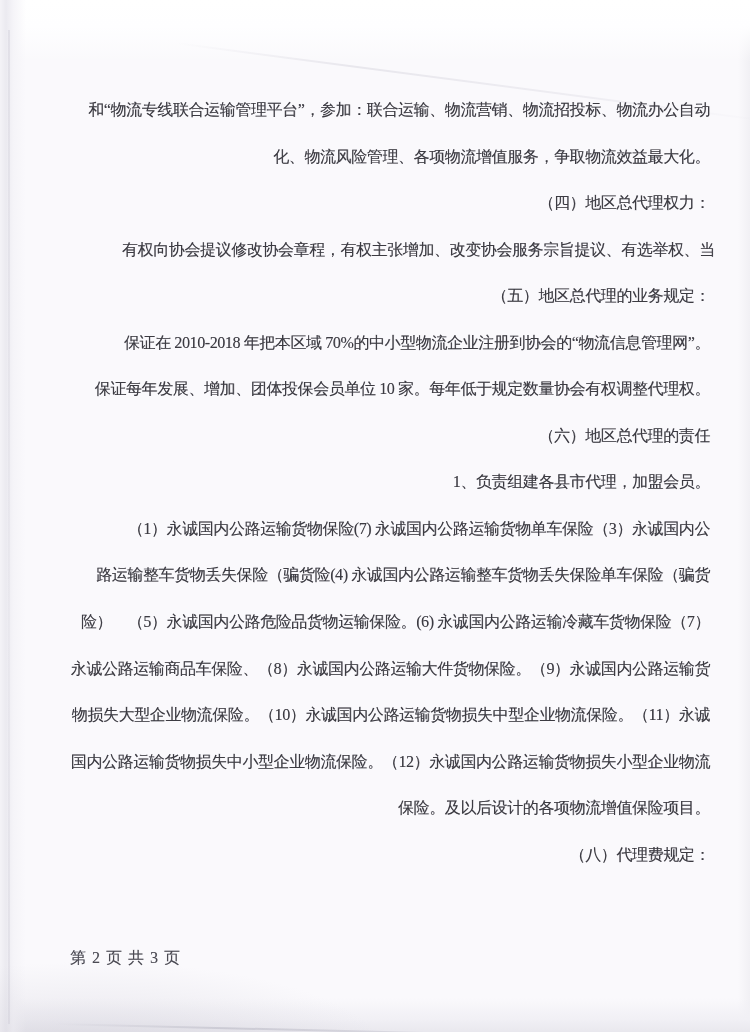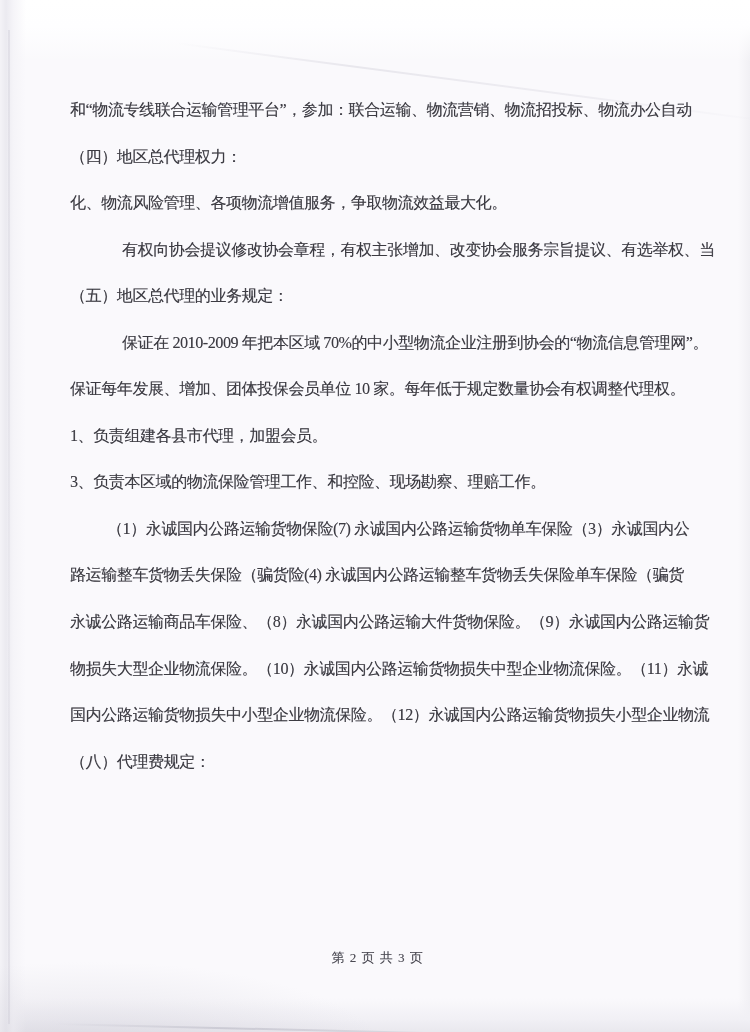"和“物流专线联合运输管理平台”，参加：联合运输、物流营销、物流招投标、物流办公自" .line { text-align: none -> right }
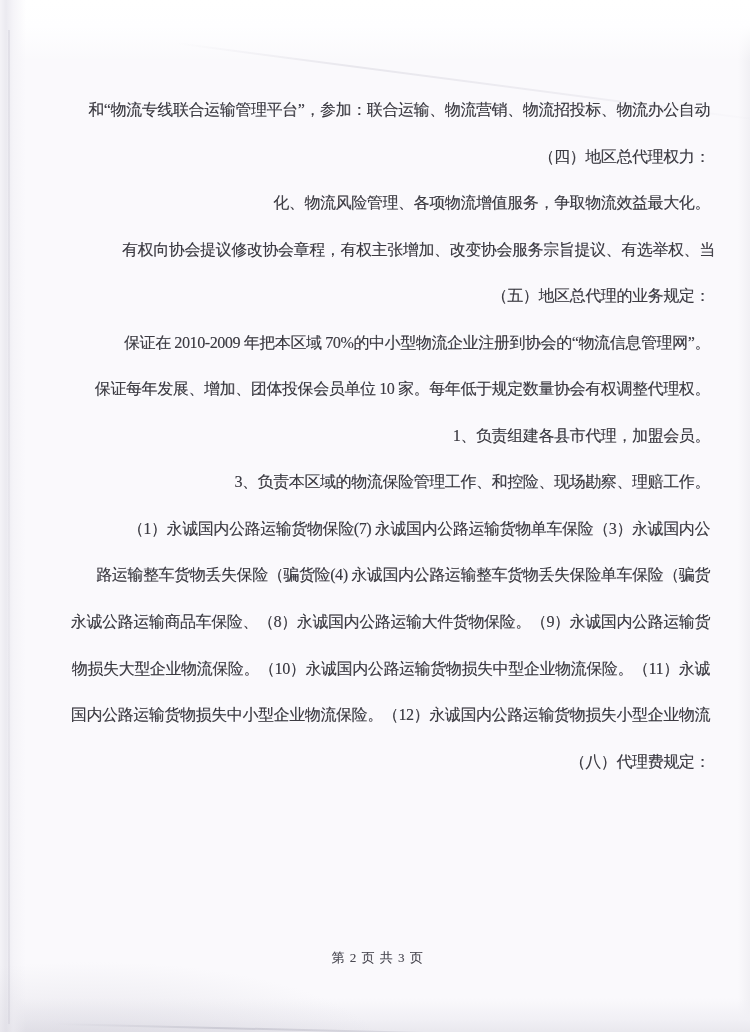"（四）地区总代理权力：" p.line { order: before "化、物流风险管理、各项物流增值服务，争取物流效益最大化。" -> after "化、物流风险管理、各项物流增值服务，争取物流效益最大化。" }
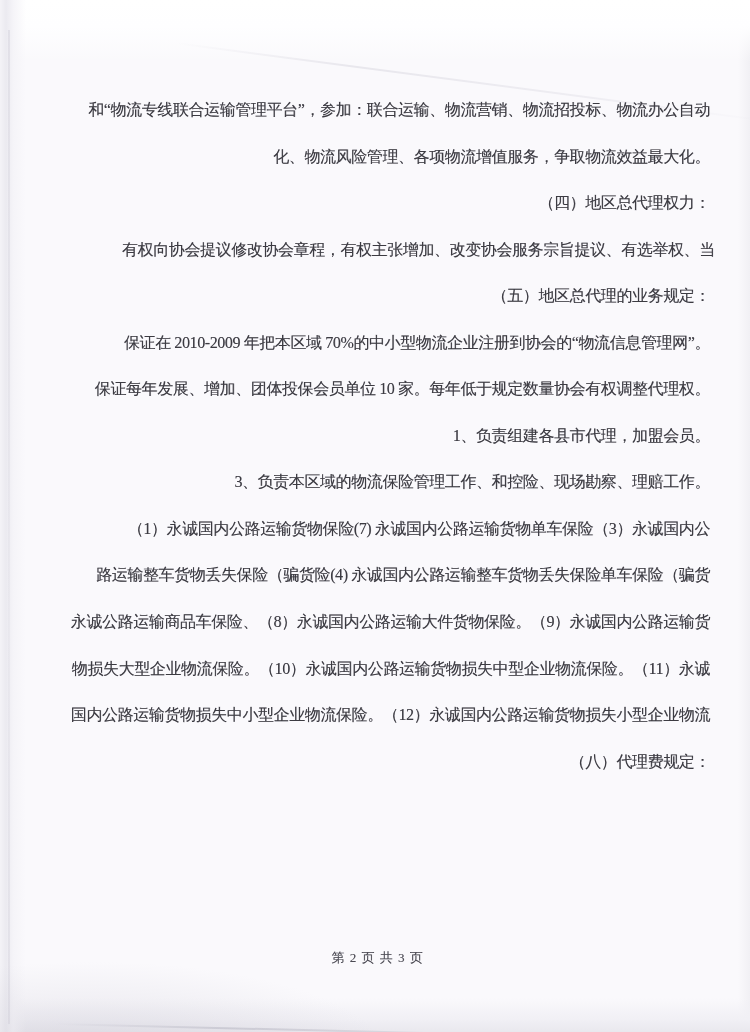"保证在 2010-2009 年把本区域" p.line { text: 2010-2009 -> 2010-2018 }
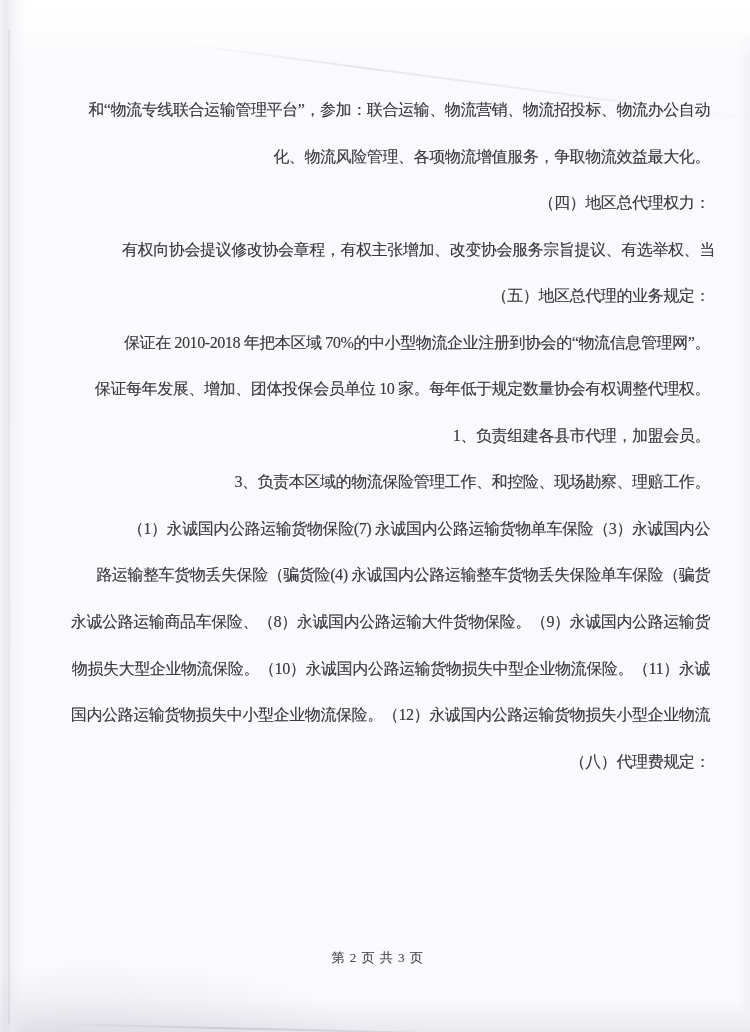"（六）地区总代理的责任" p.line { html: none -> <p>（六）地区总代理的责任</p> }
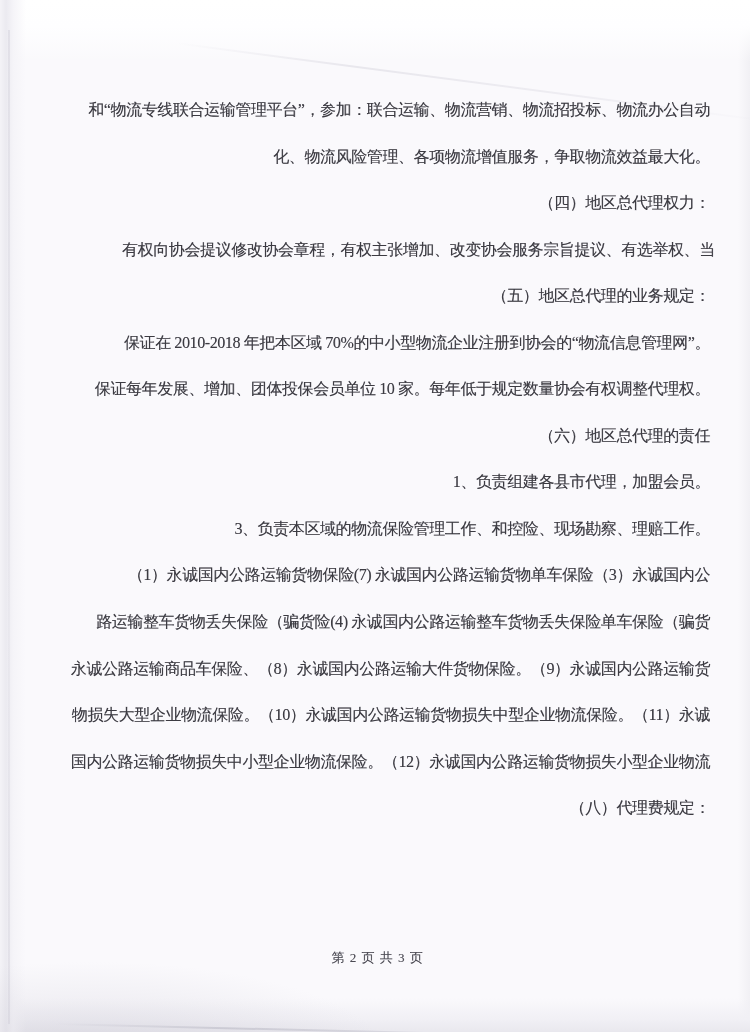"3、负责本区域的物流保险管理工作、和控险、现场勘察、理赔工作。" p.line { html: <p>3、负责本区域的物流保险管理工作、和控险、现场勘察、理赔工作。</p> -> none }
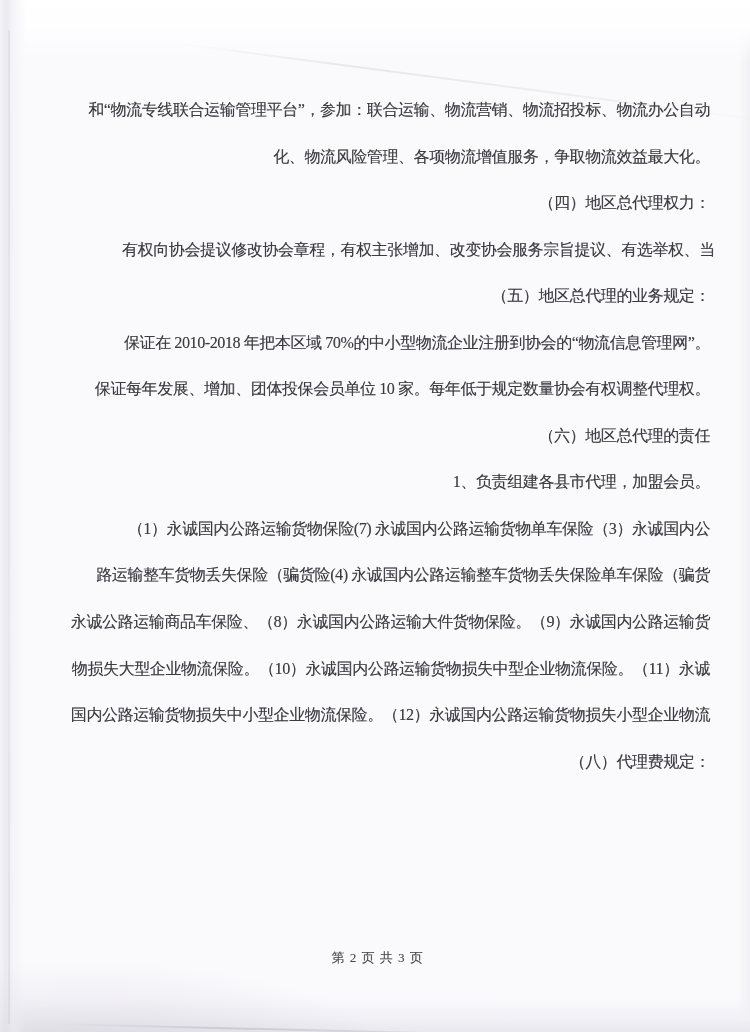"险） （5）永诚国内公路危险品货物运输保险。(6)" p.line { html: none -> <p>险） （5）永诚国内公路危险品货物运输保险。(6) 永诚国内公路运输冷藏车货物保险（7）</p> }
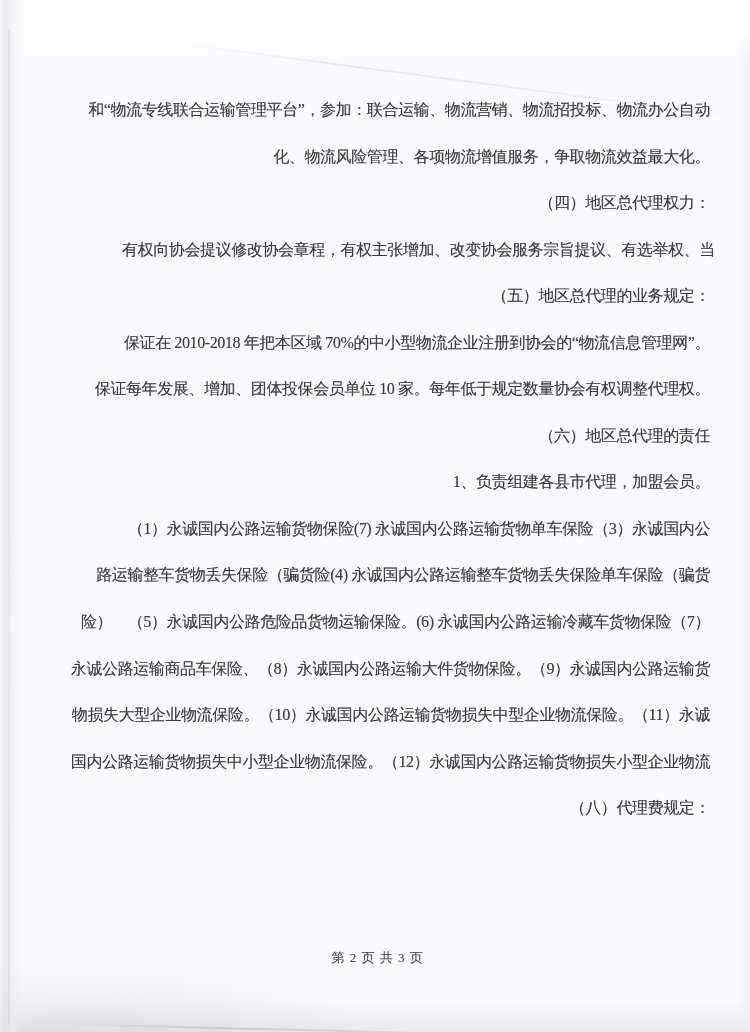"保险。及以后设计的各项物流增值保险项目。" p.line { html: none -> <p>保险。及以后设计的各项物流增值保险项目。</p> }
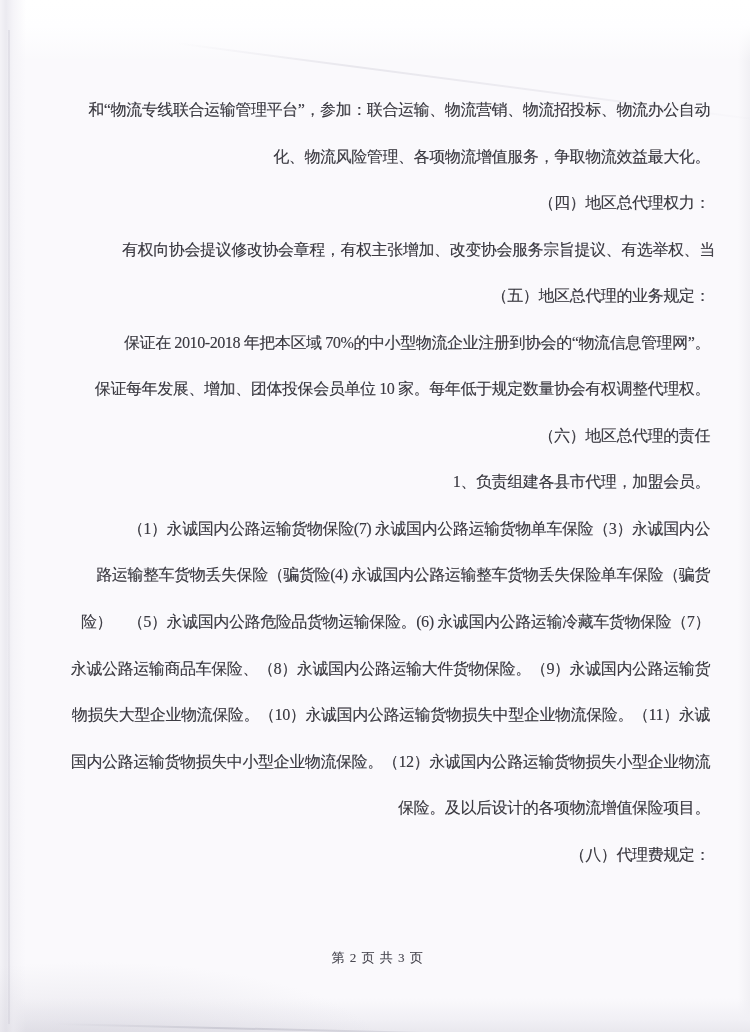"第 2 页 共 3" .footer { font-size: 13px -> 16px; text-align: center -> left }
